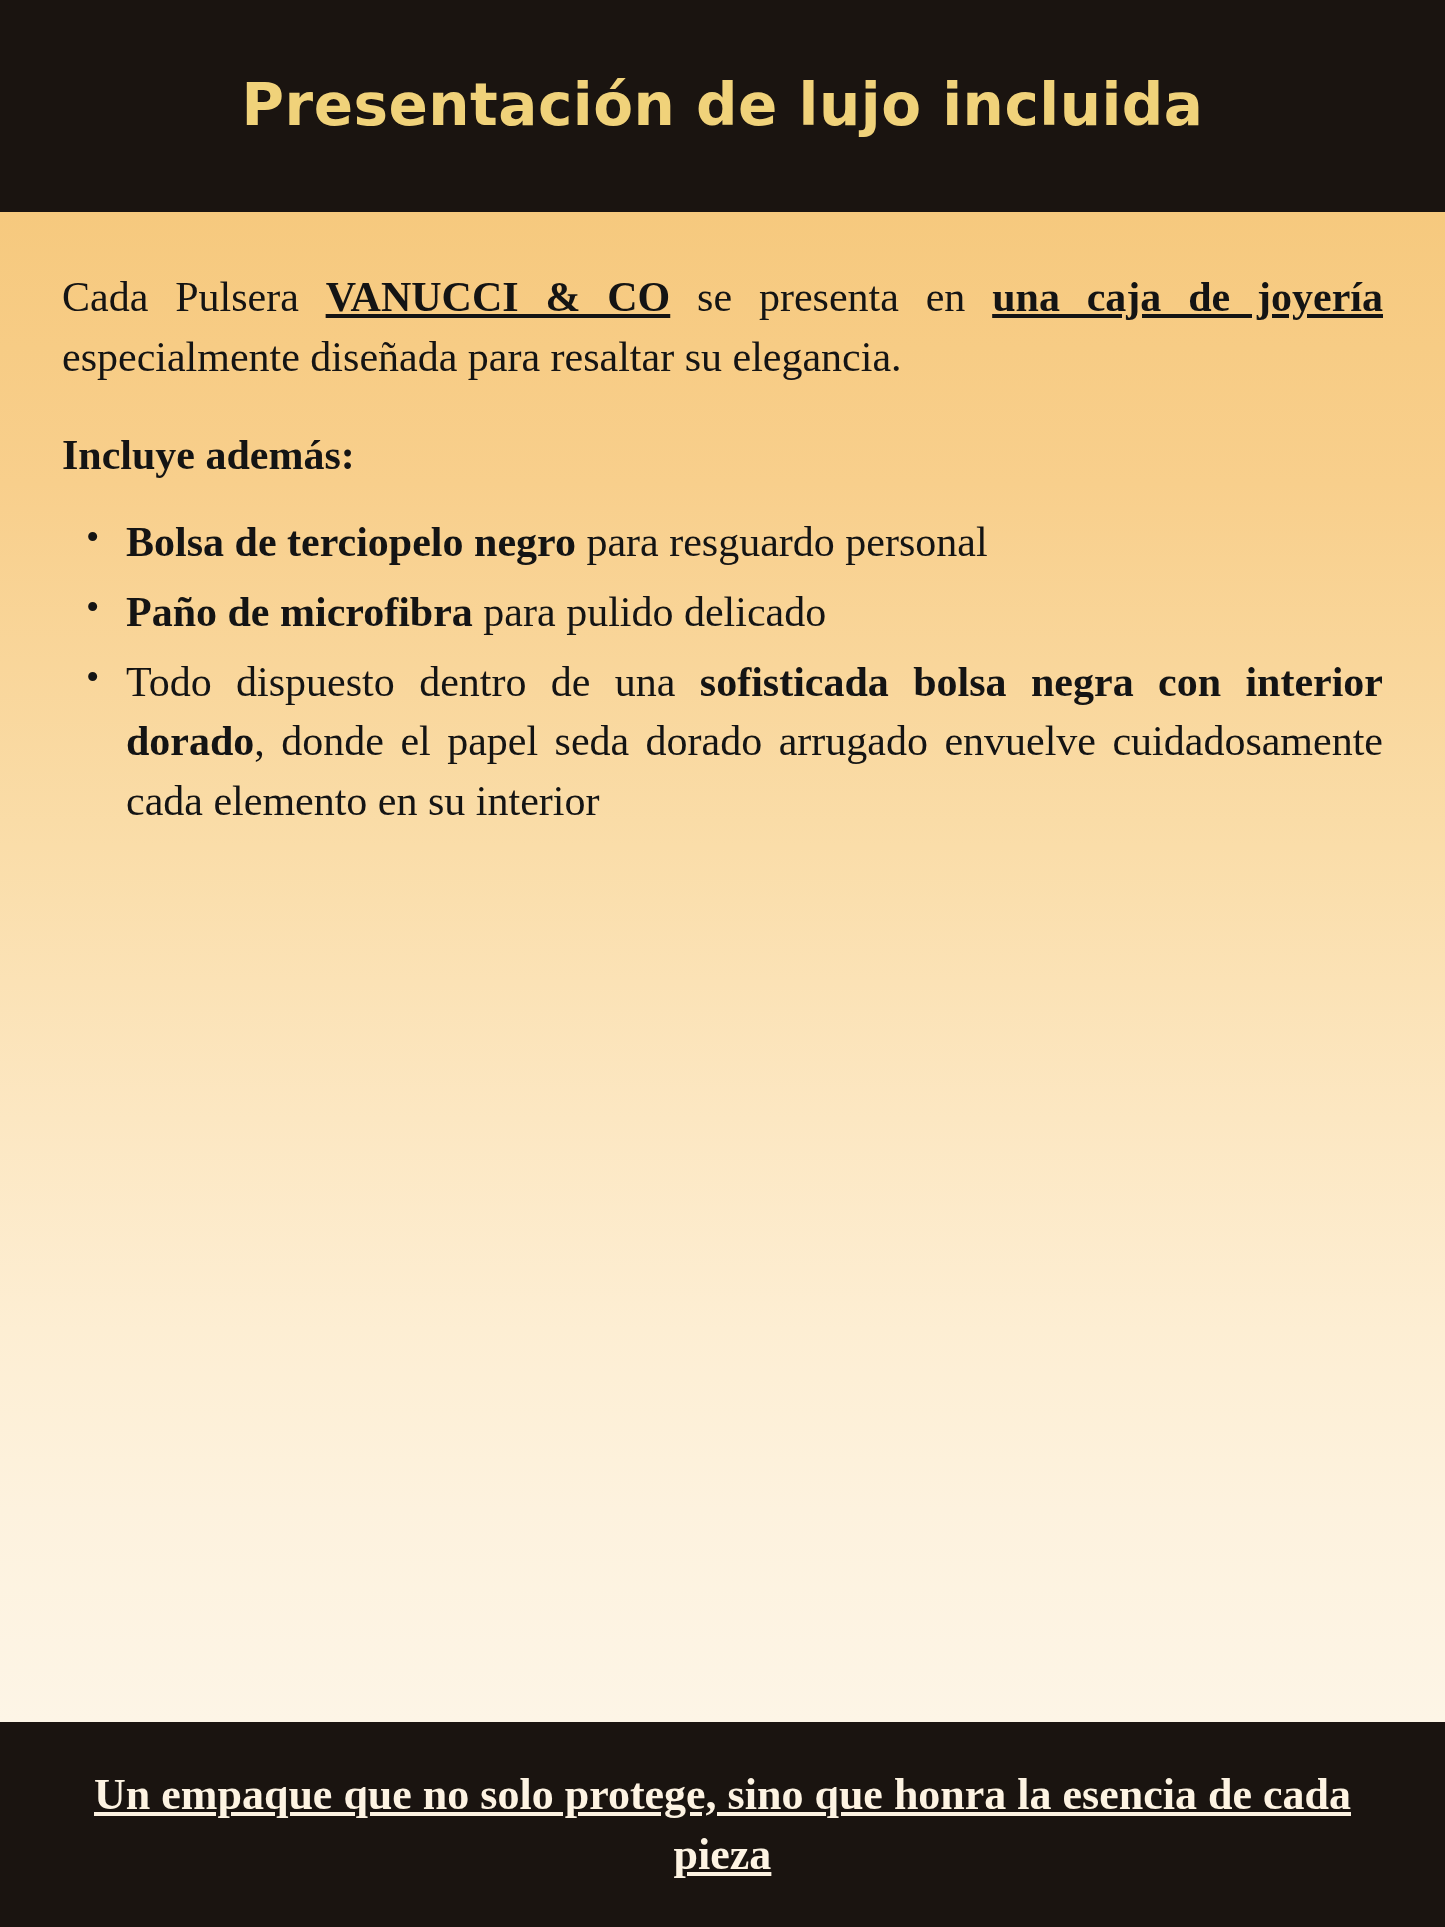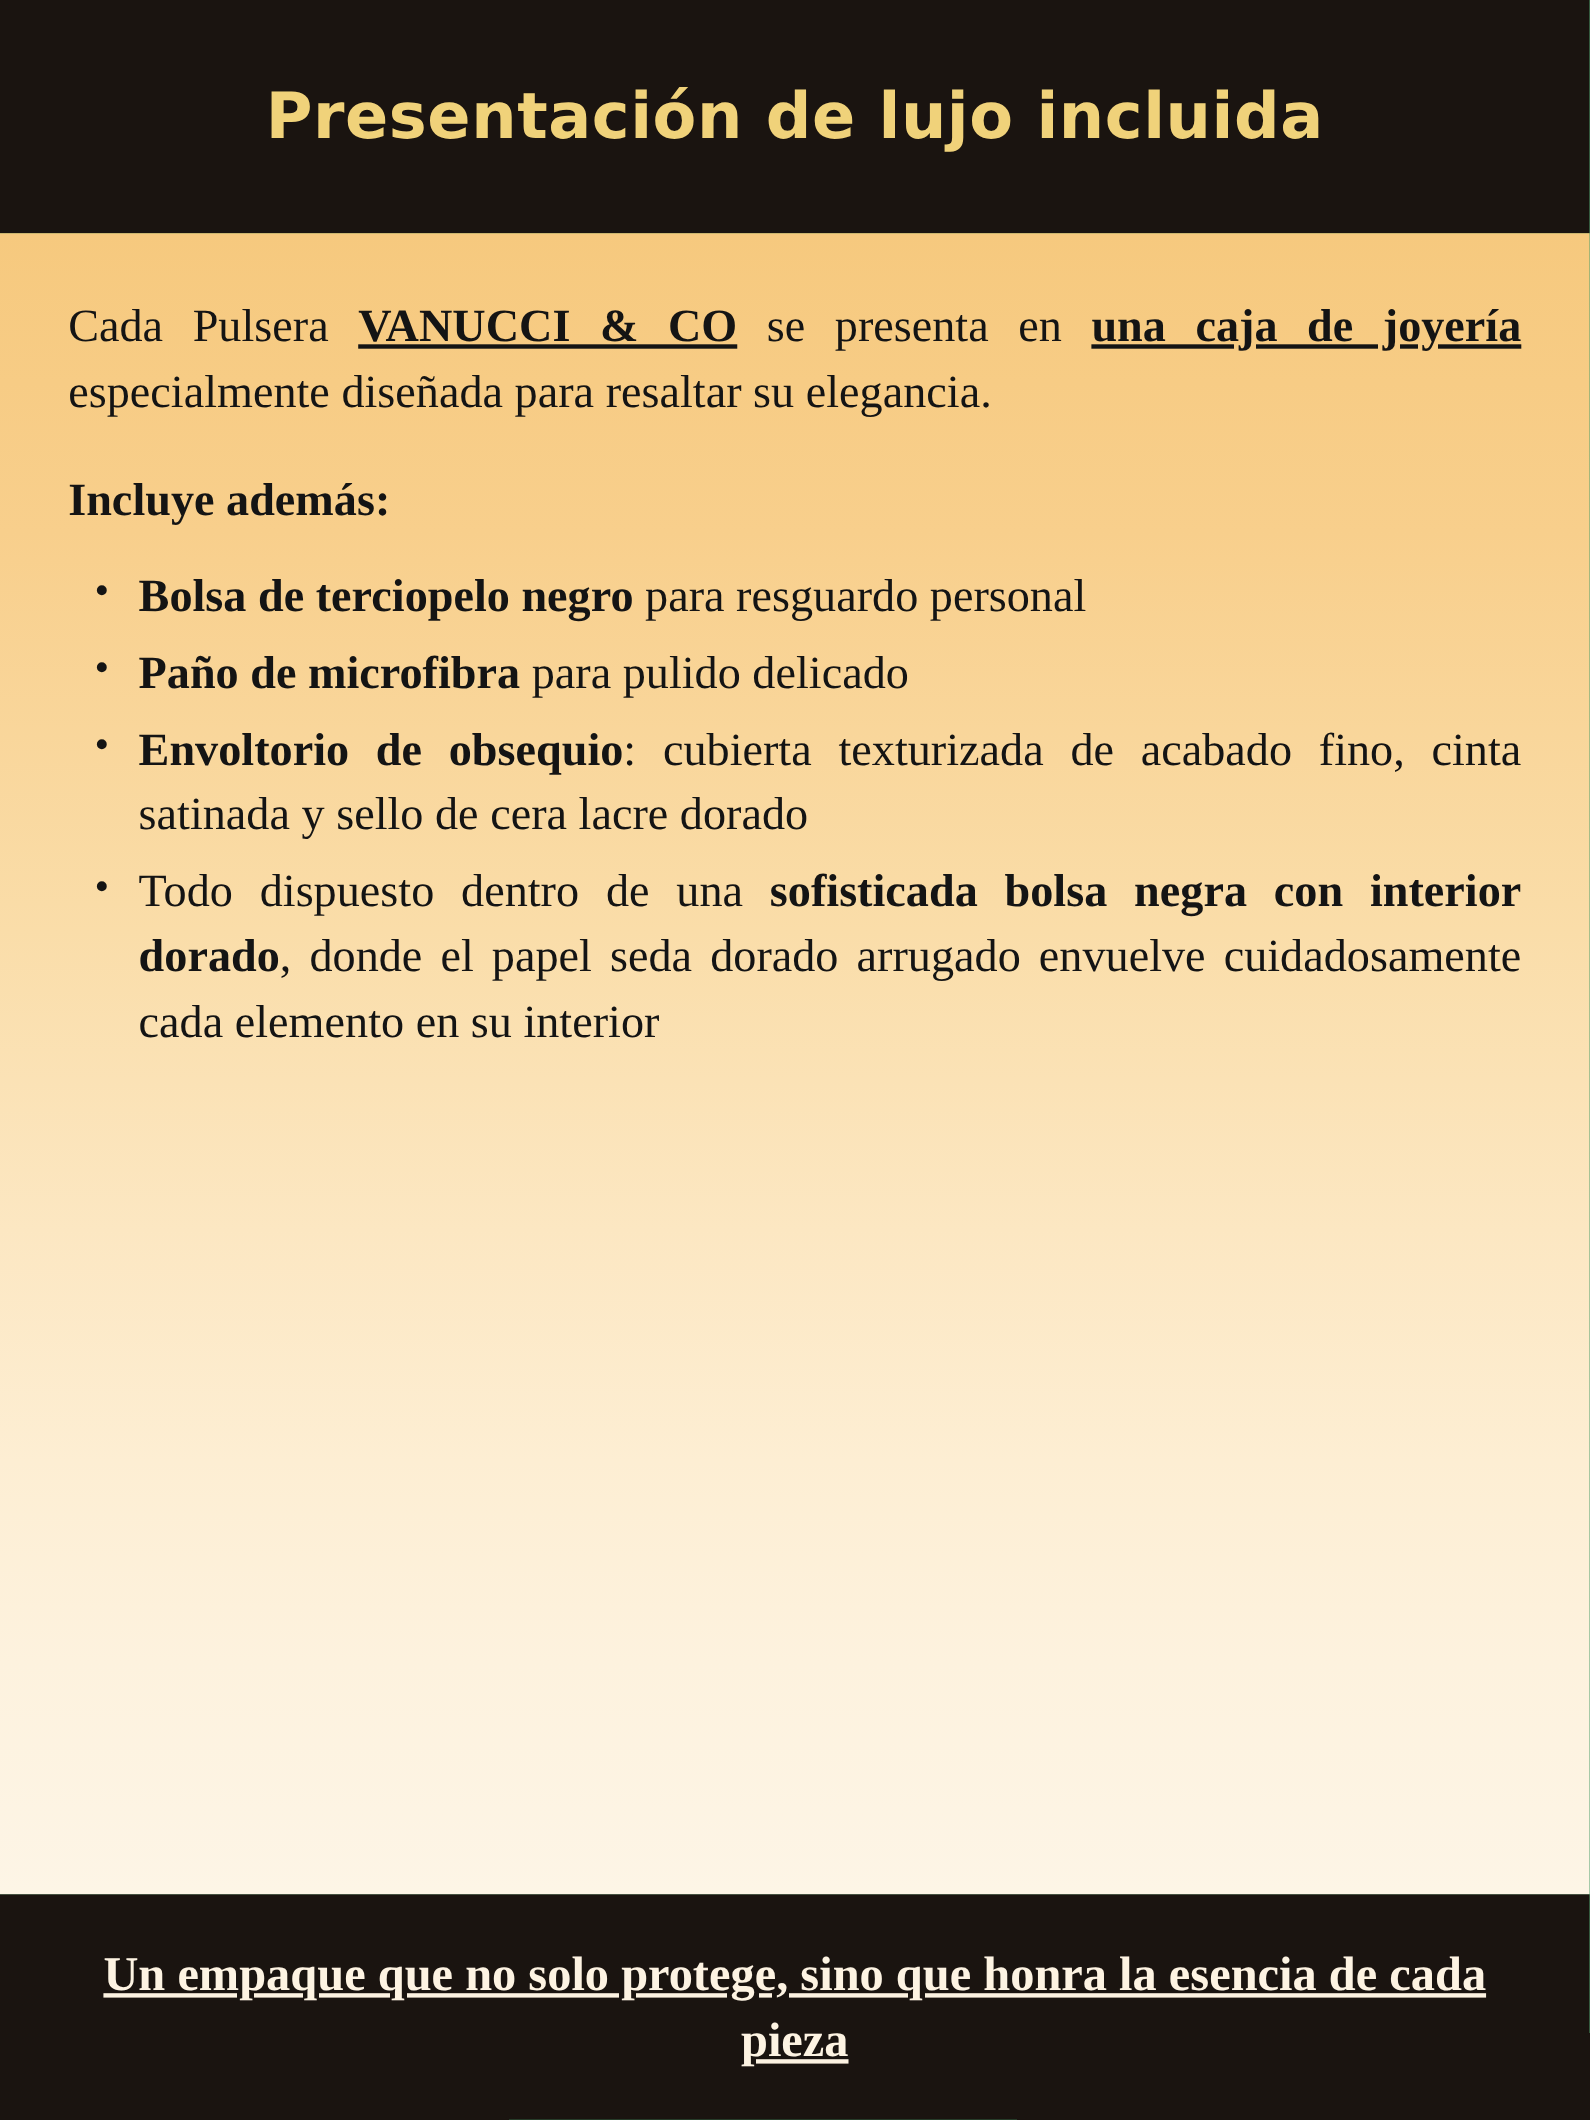"Presentación de lujo incluida" .page { background: #15803d -> #b91c1c }
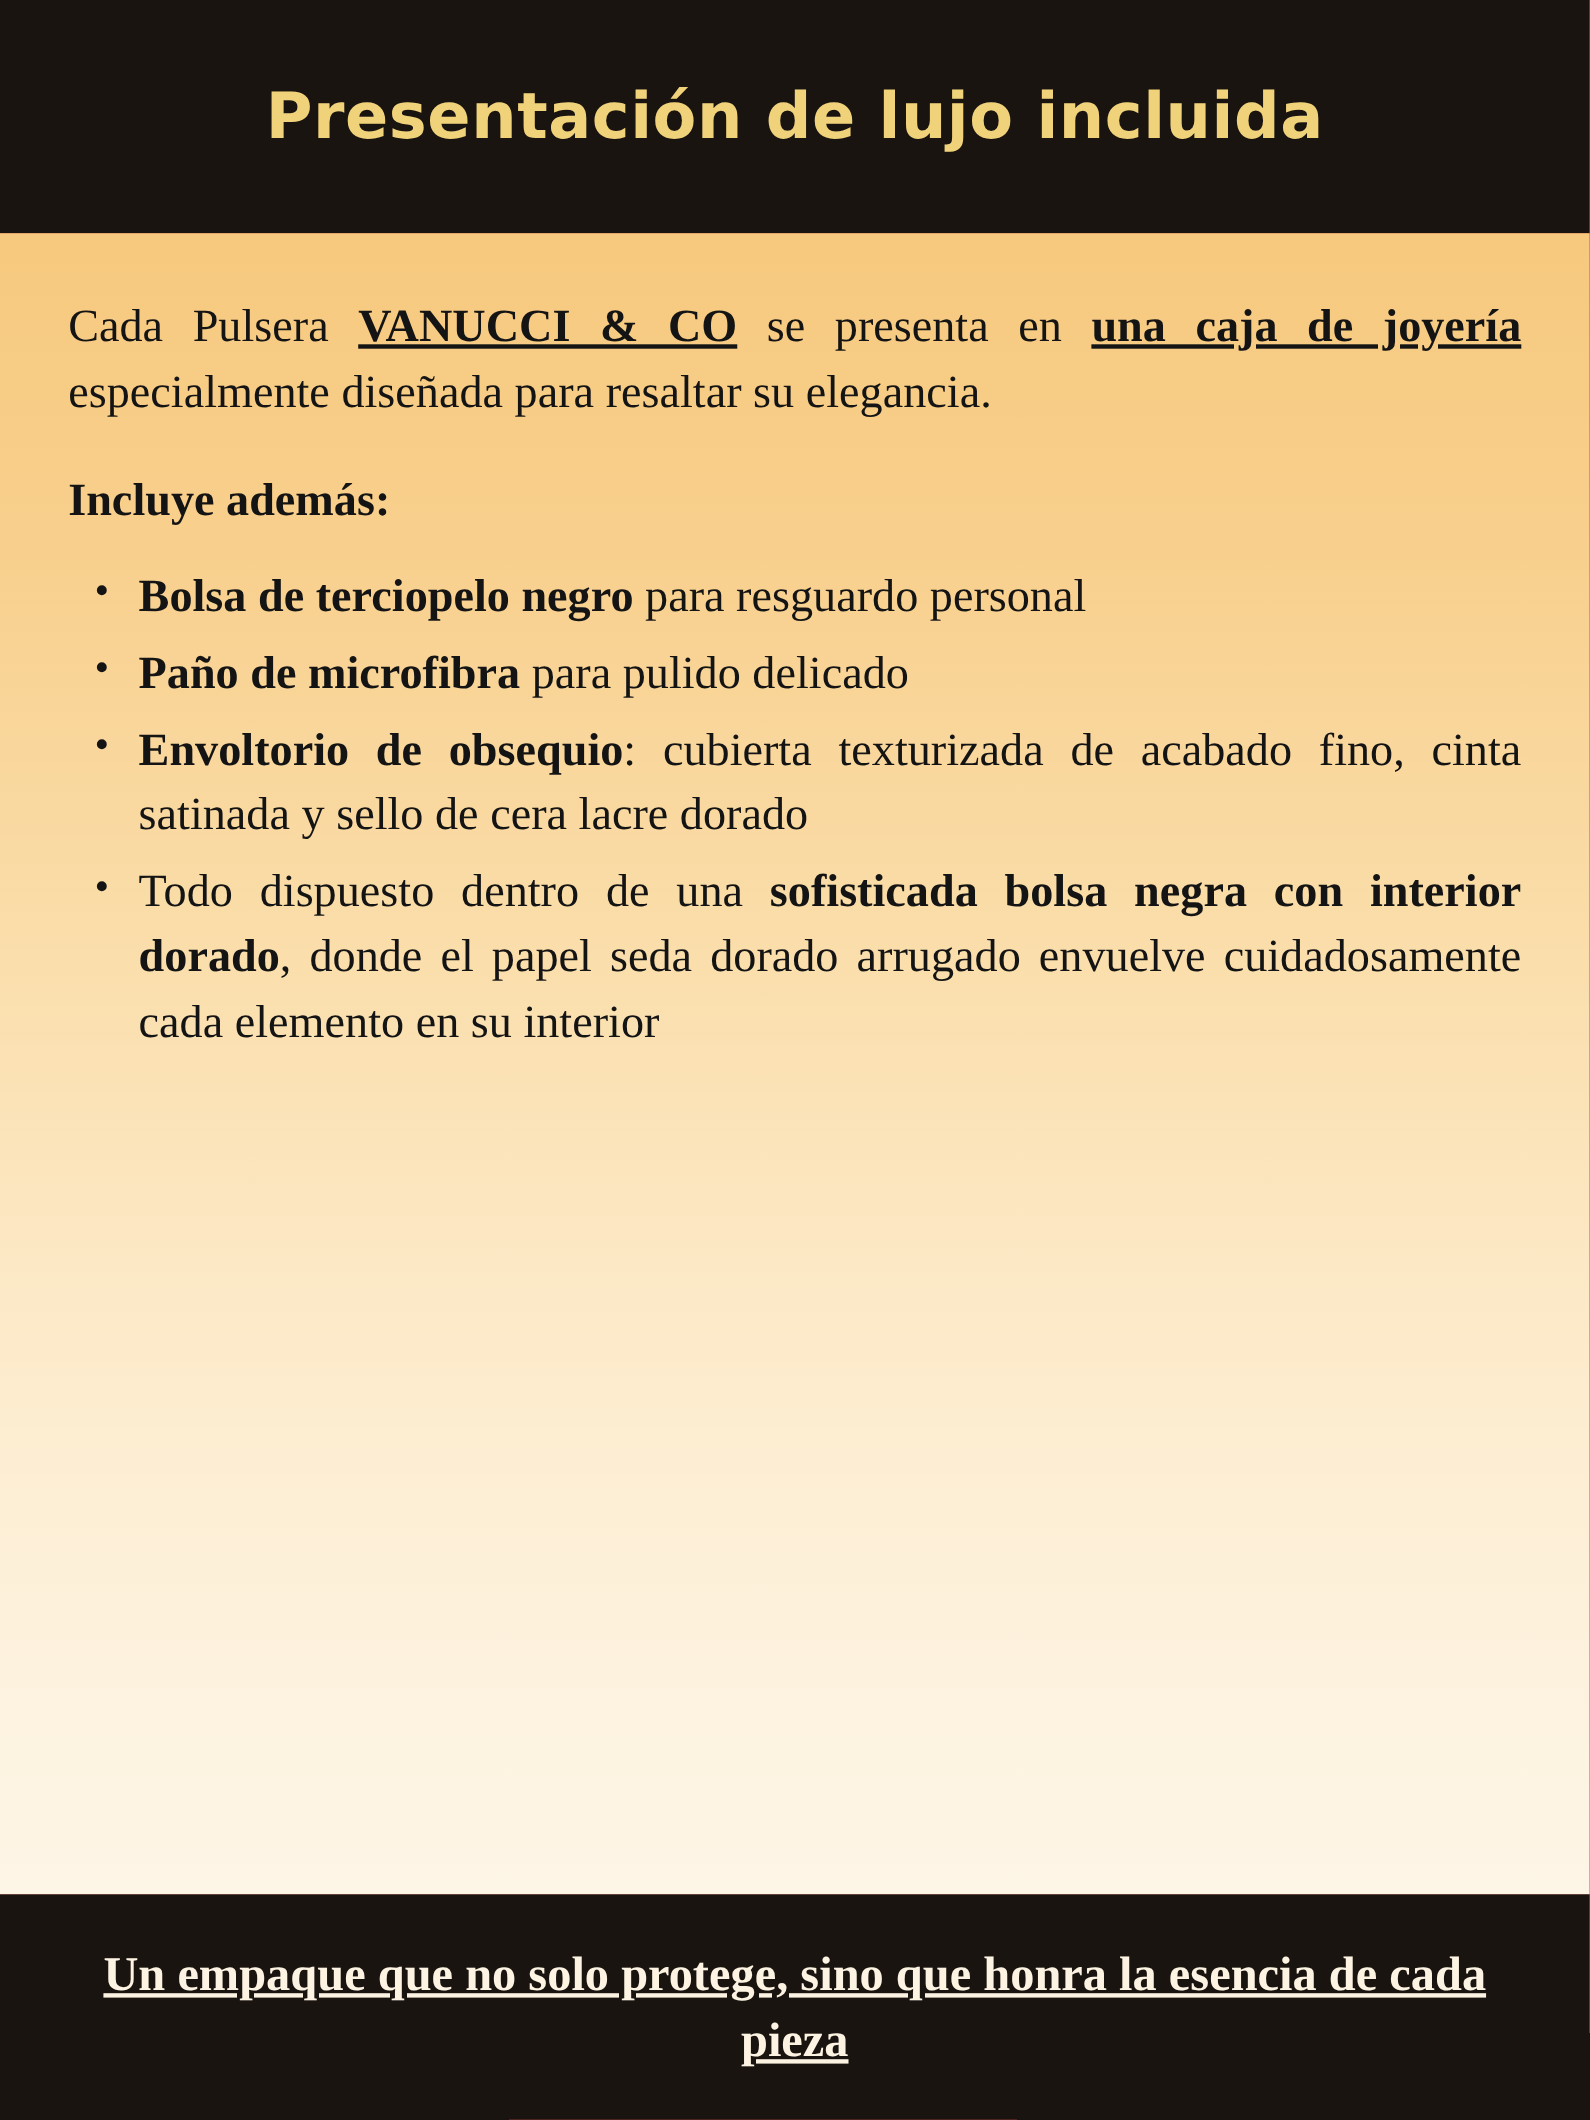"Envoltorio de obsequio: cubierta" li { html: <li><b>Envoltorio de obsequio</b><span>: cubierta texturizada de acabado fino, cinta satinada y sello de cera lacre dorado</span></li> -> none }
